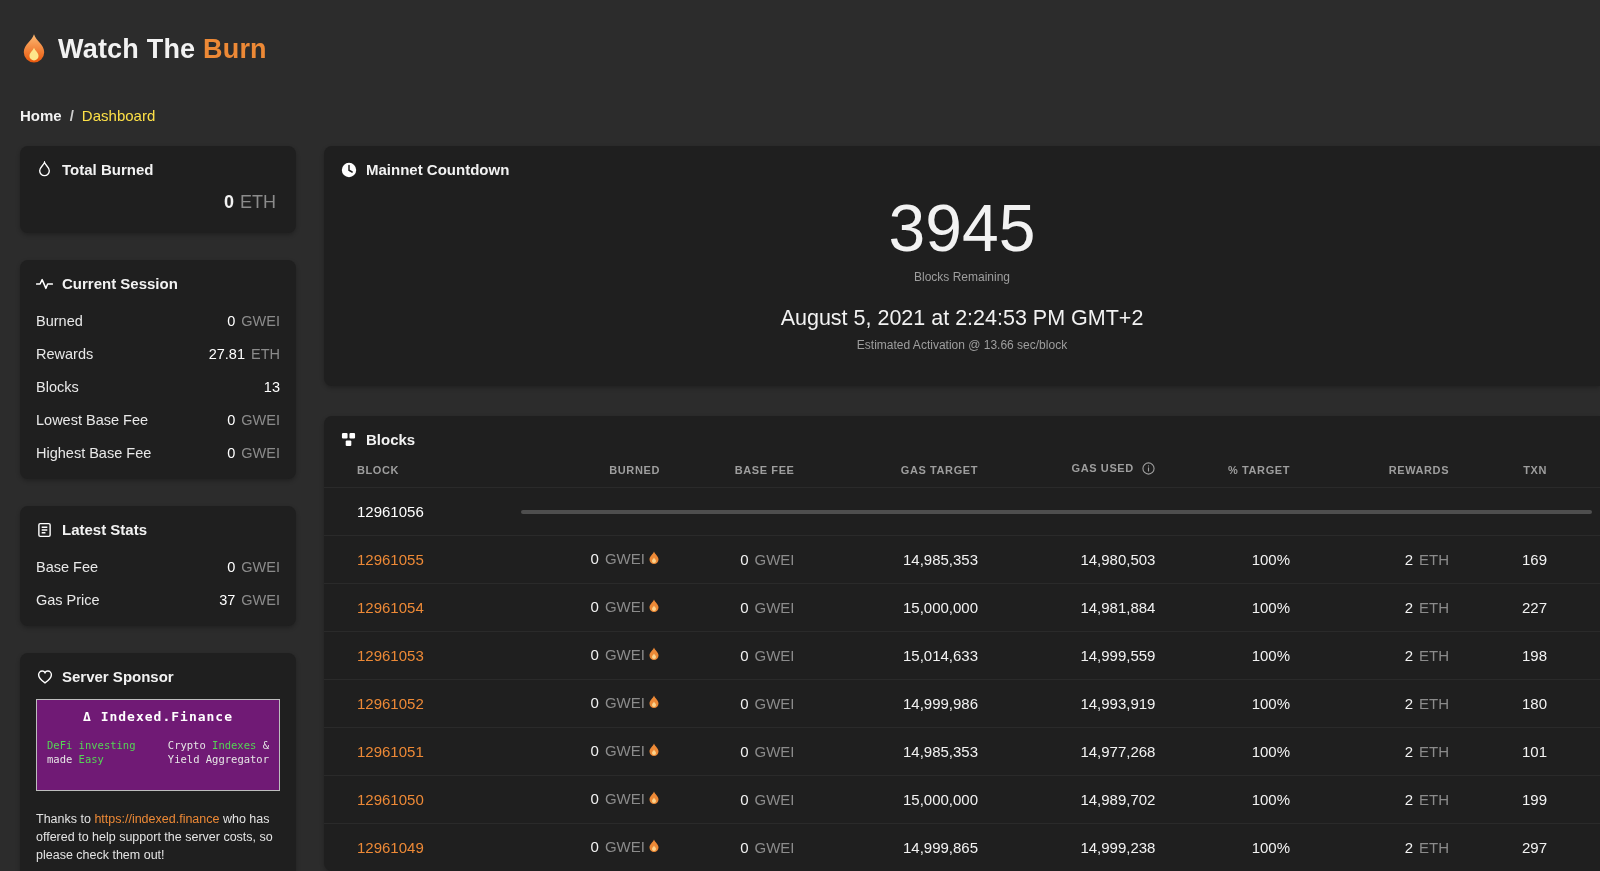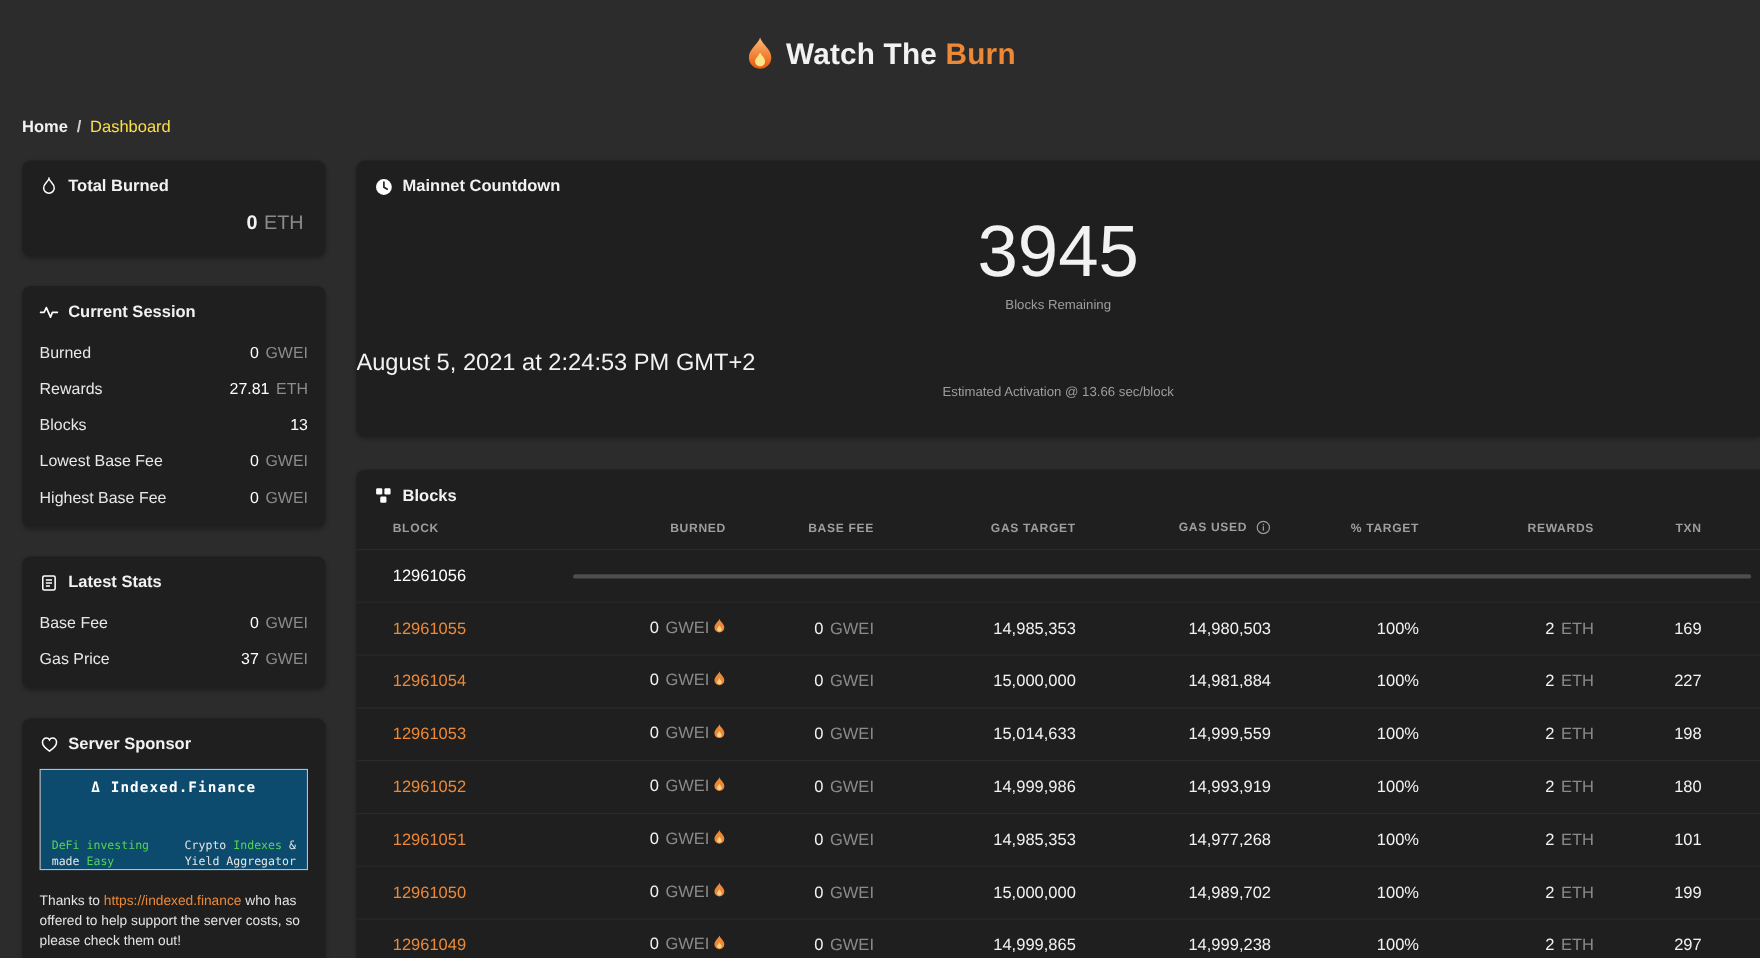"Watch The Burn" .app-header { justify-content: center -> none }
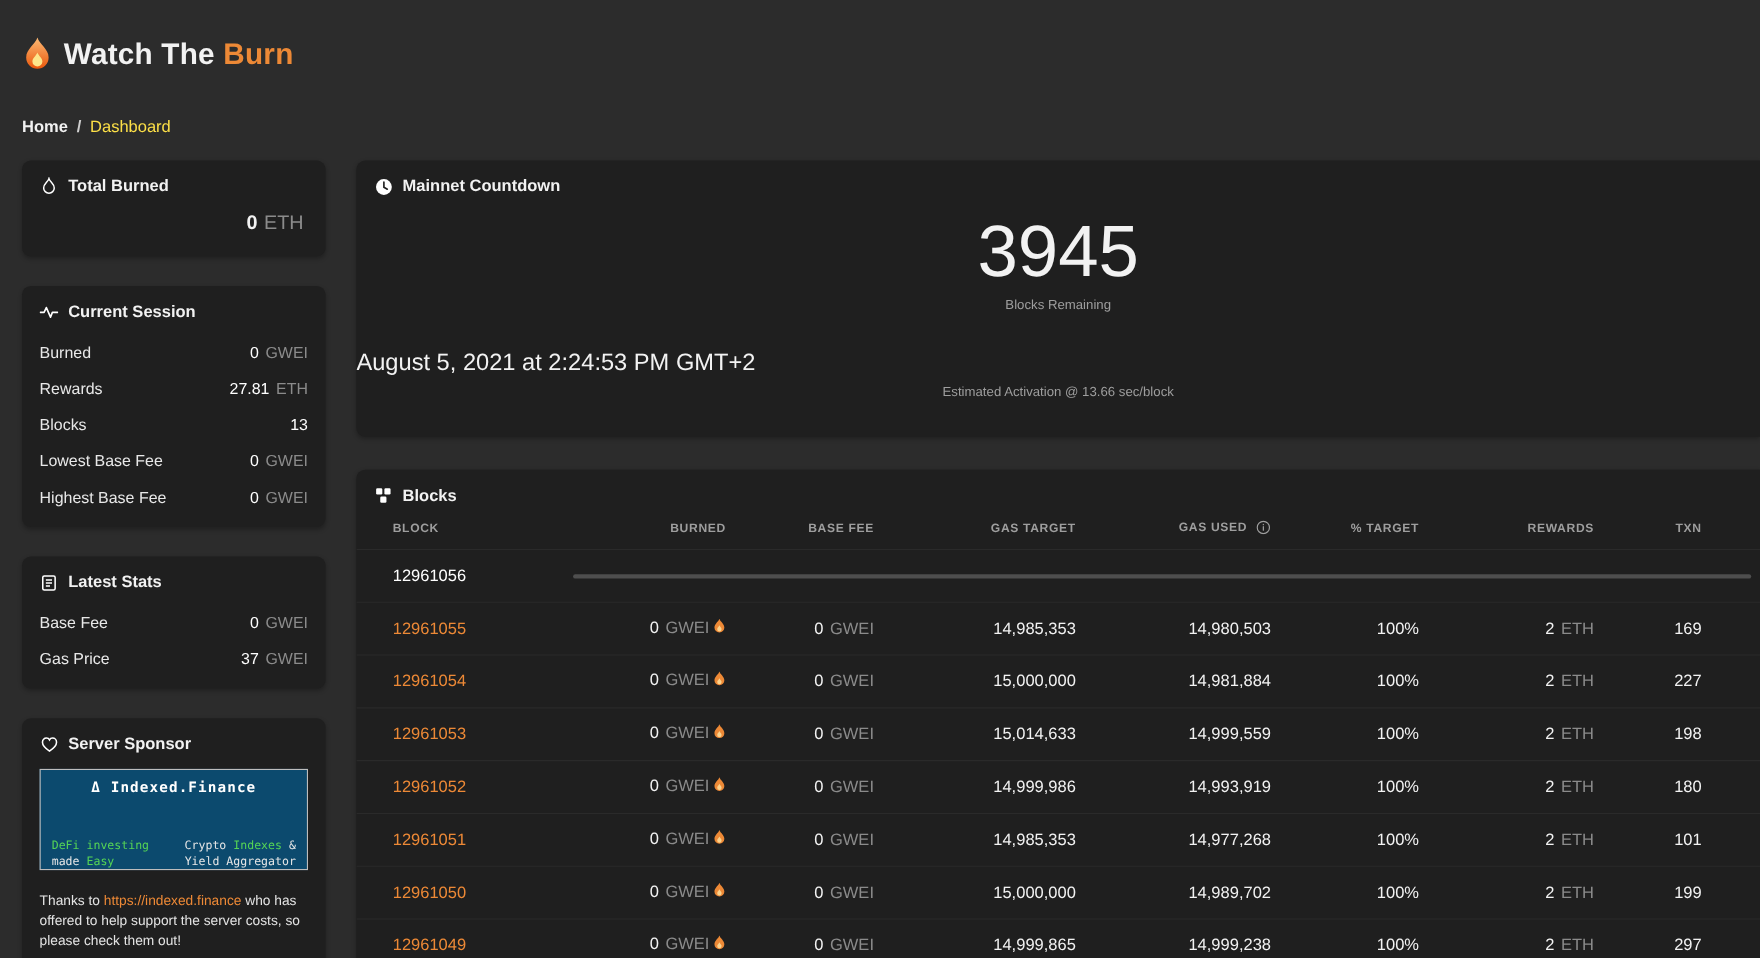"August 5, 2021 at 2:24:53" .cd-date { margin-top: 33px -> 22px; text-align: none -> center }
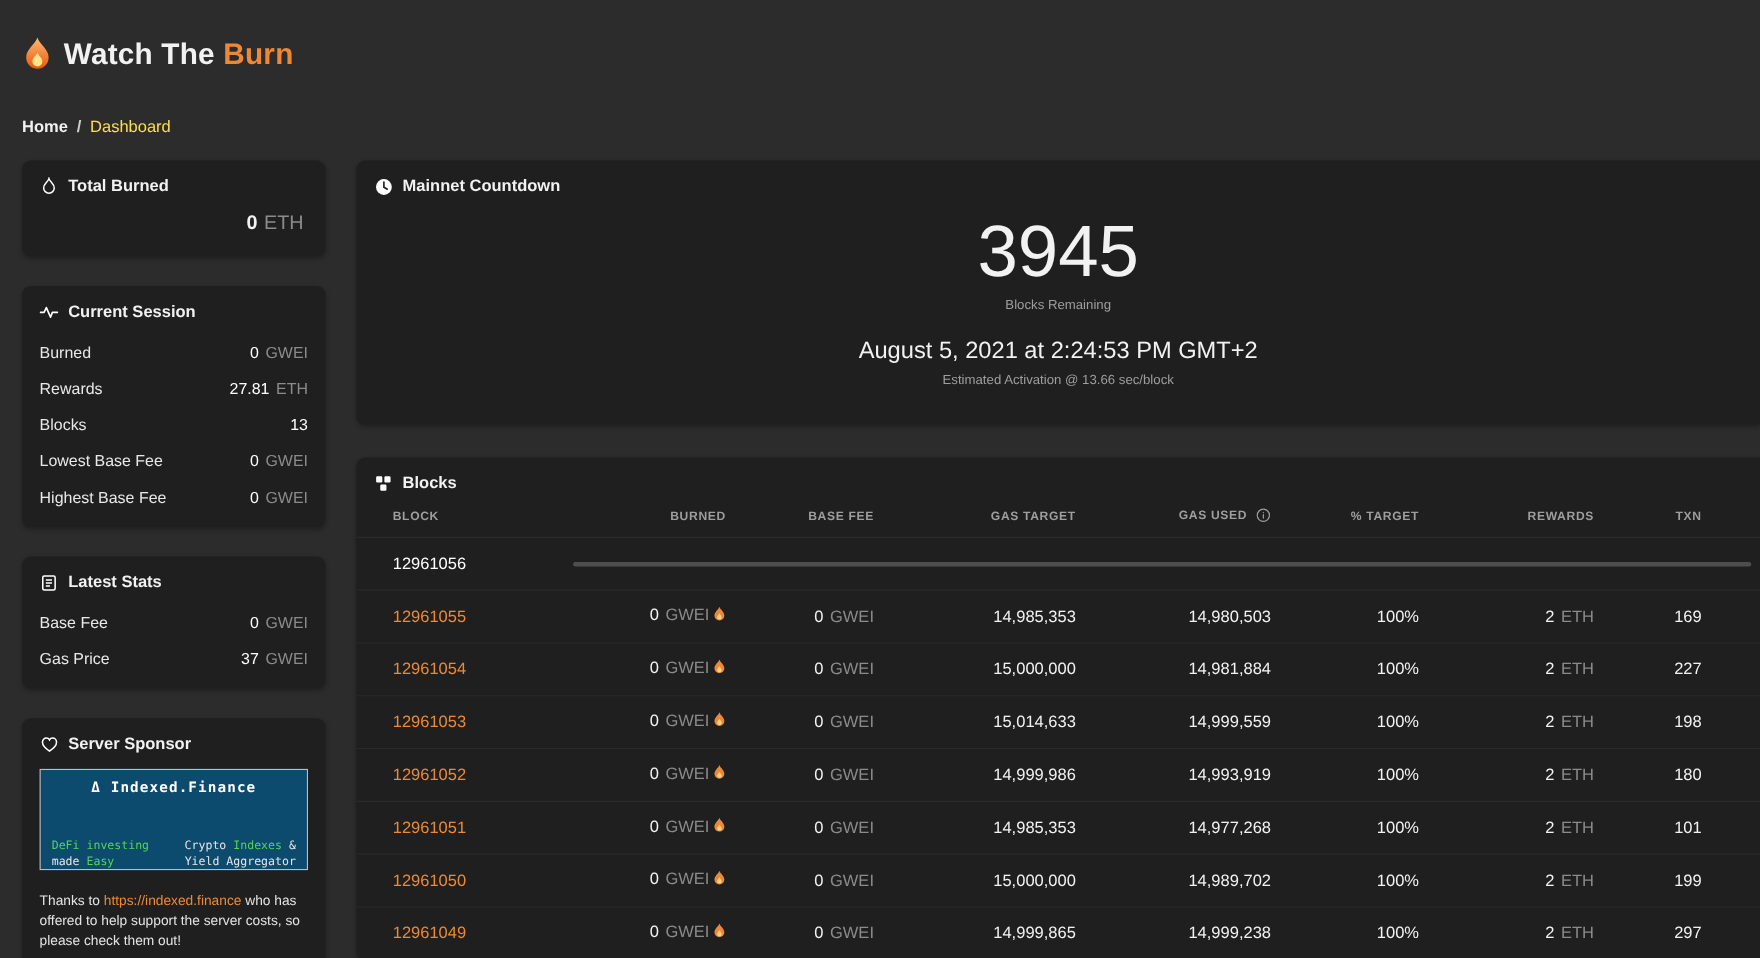"Δ Indexed.Finance" .sponsor-banner { background: #0c4a6e -> #701a75; padding: 9px 10px 0 -> 9px 10px 24px }
